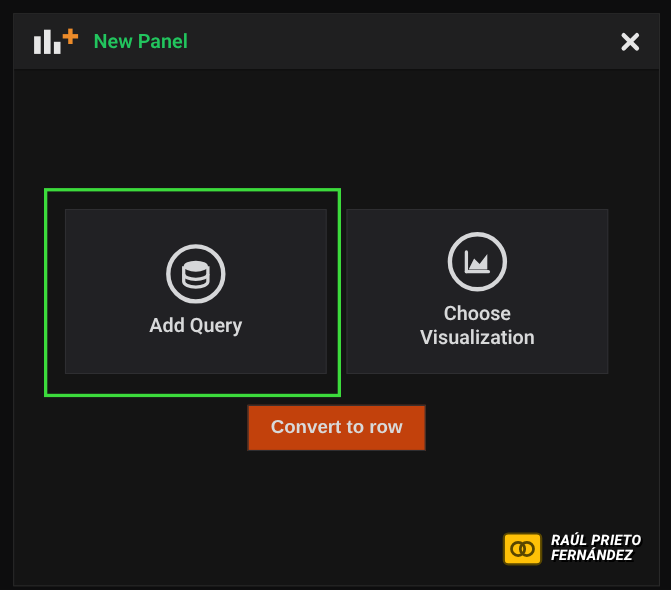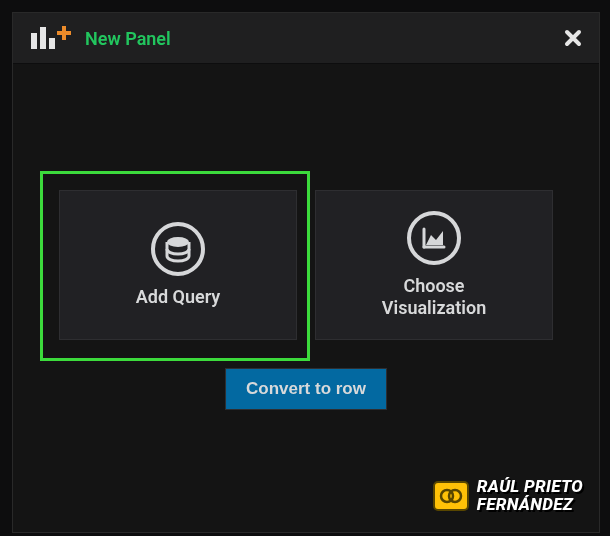"Convert to row" .convert-btn { background: #0369a1 -> #c2410c }
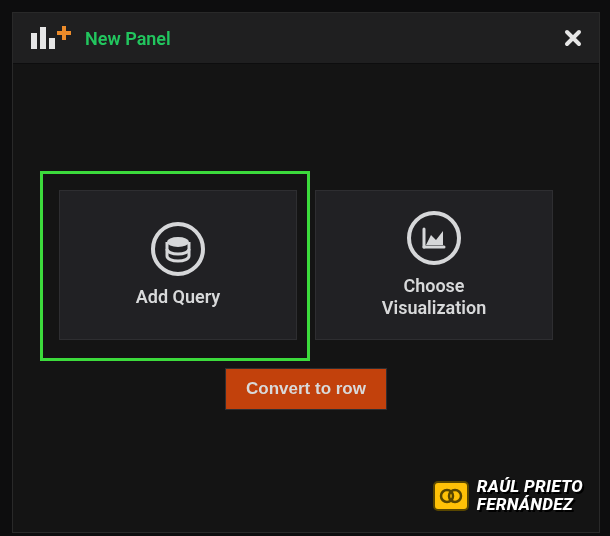"RAÚL PRIETO" .wm-text { font-size: 17px -> 13px }
